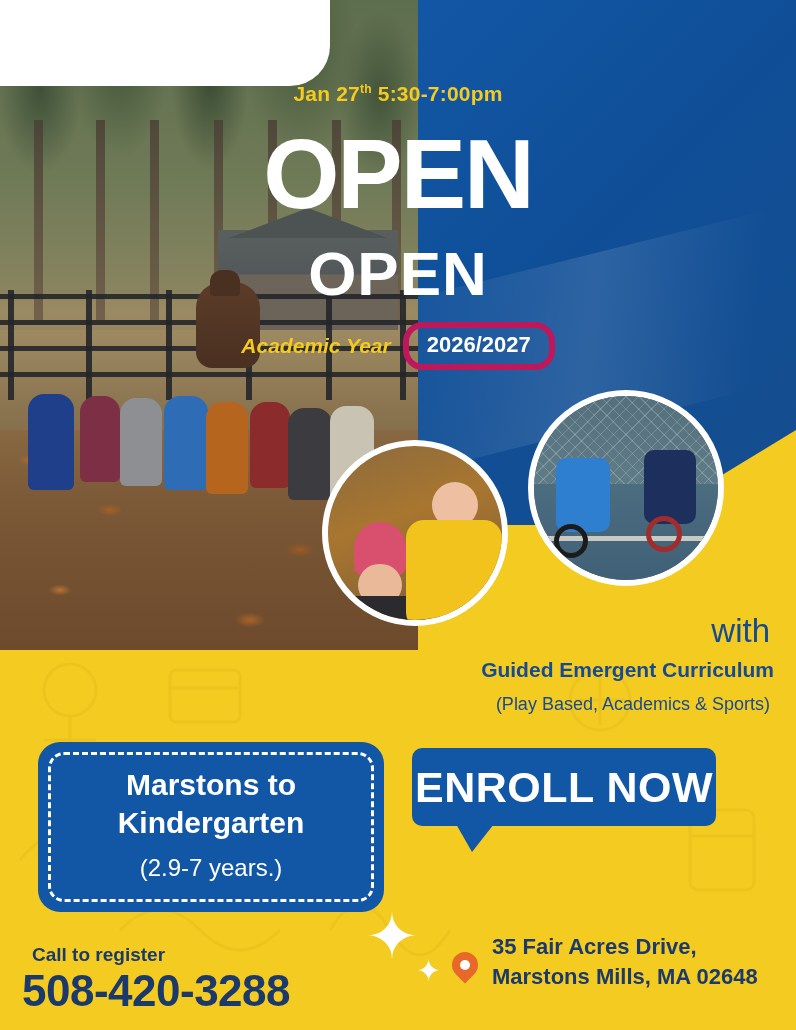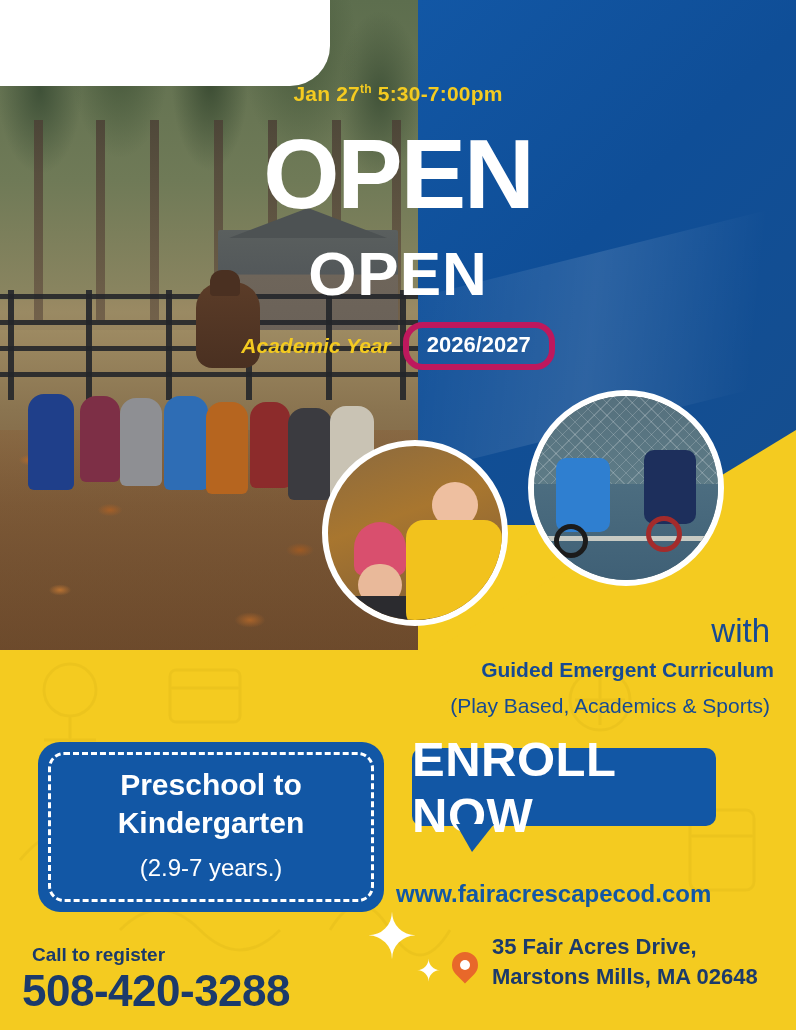"(Play Based, Academics & Sports)" .curriculum-sub { font-size: 21px -> 18px }
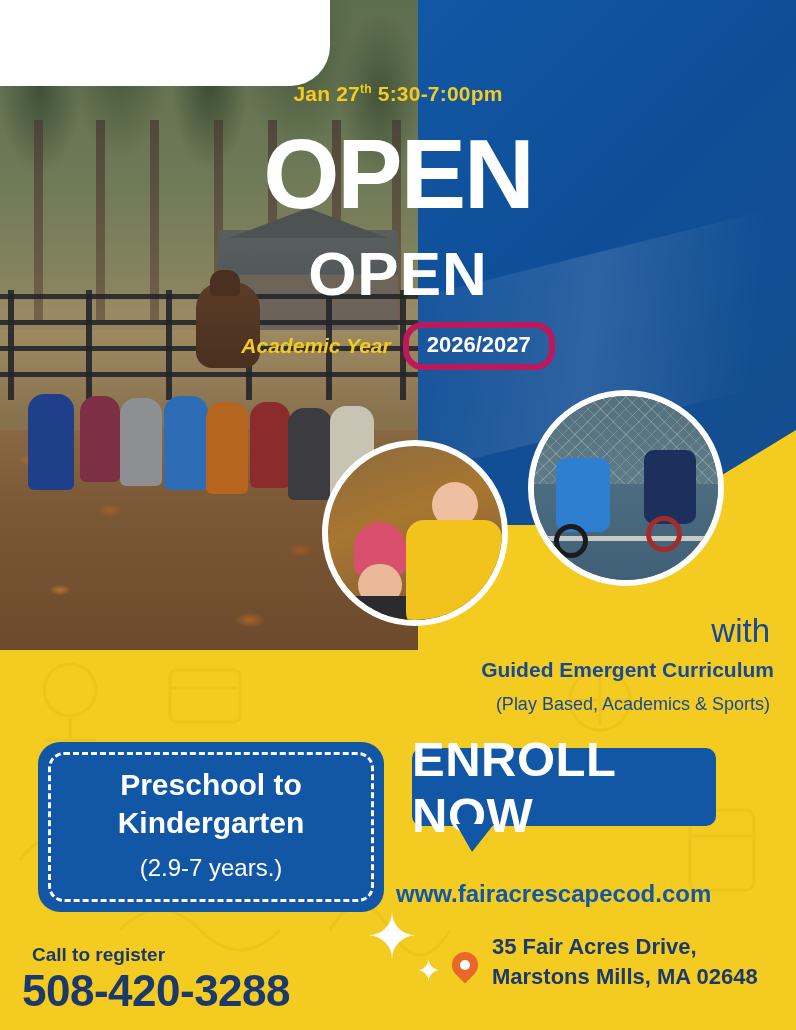"Preschool to Kindergarten" div.badge-l1 { text: Preschool -> Marstons }
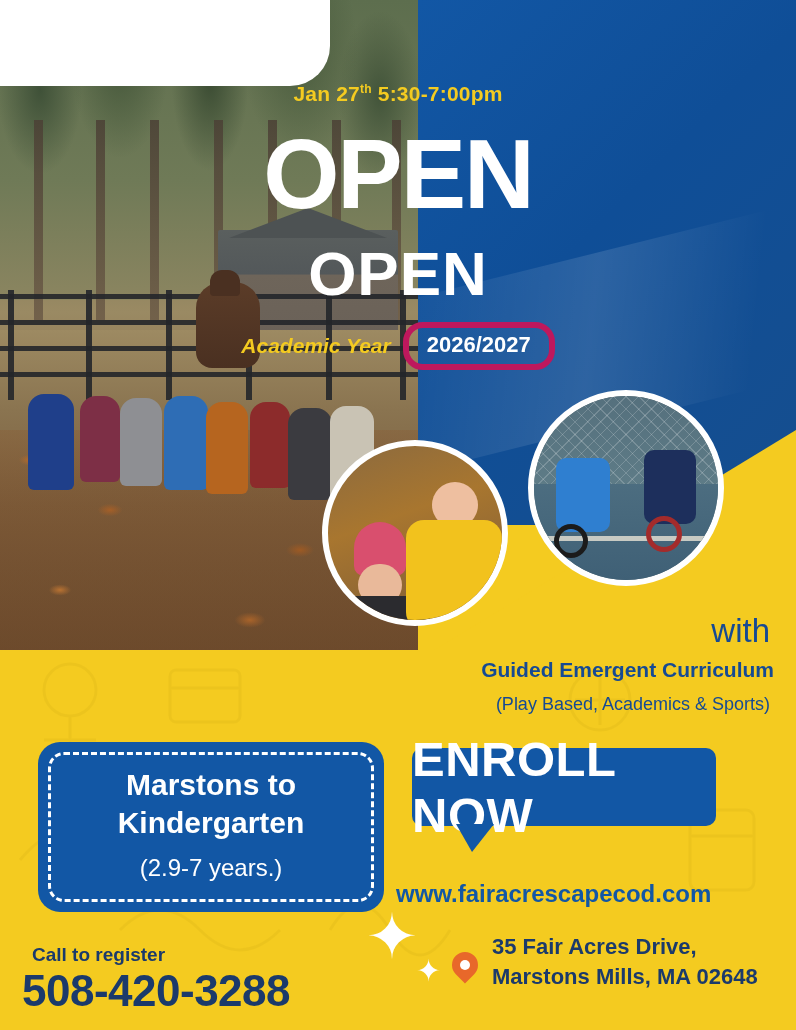"ENROLL NOW" .enroll { font-size: 49px -> 43px }
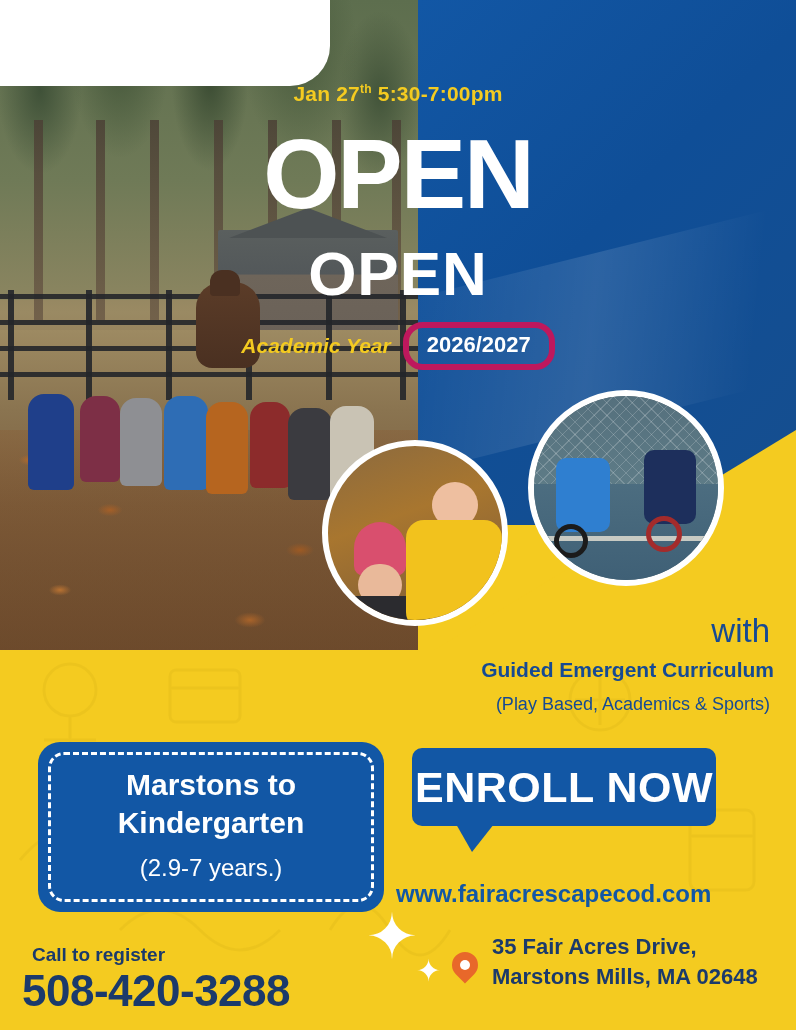"www.fairacrescapecod.com" div.website { html: <div>www.fairacrescapecod.com</div> -> none }
